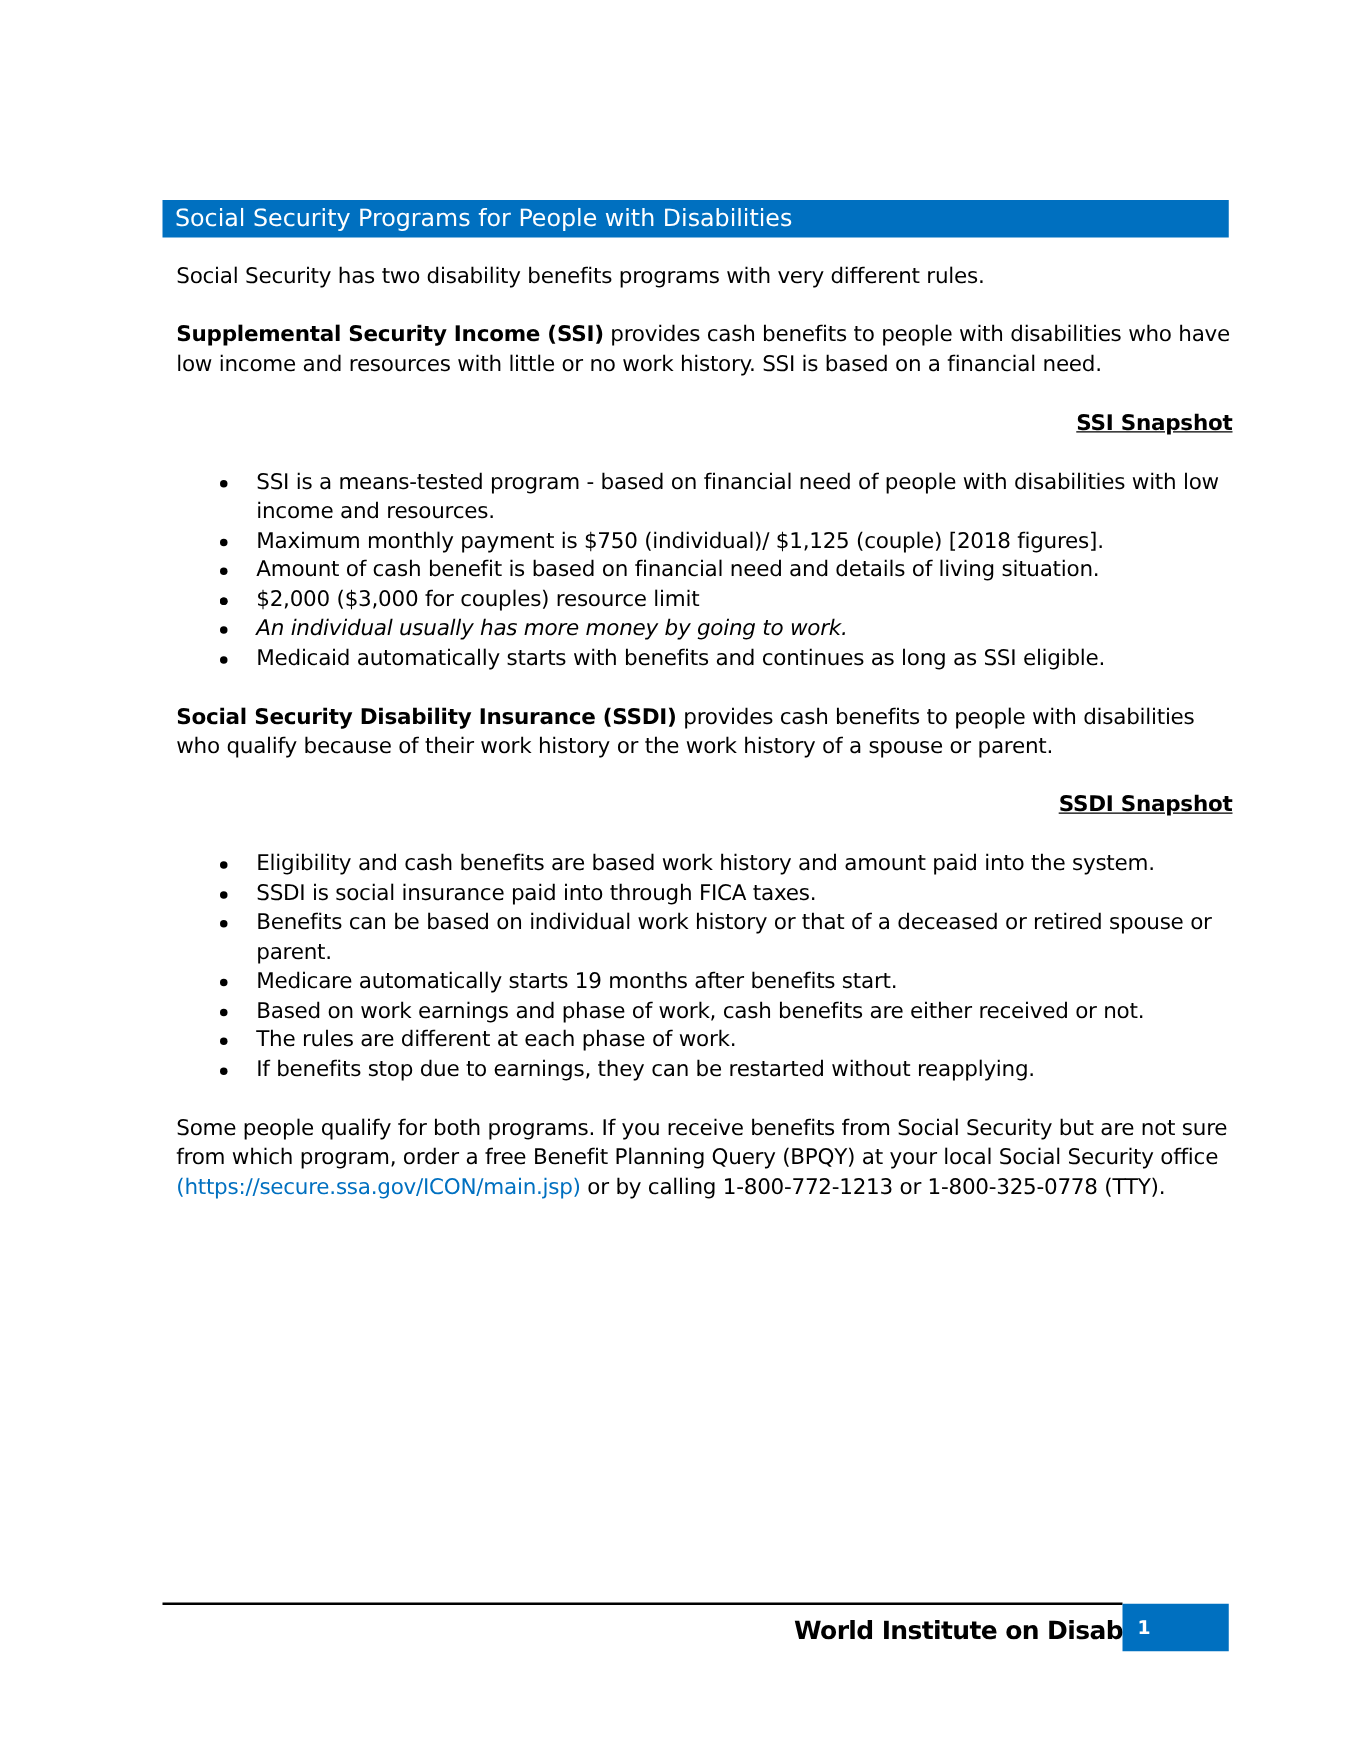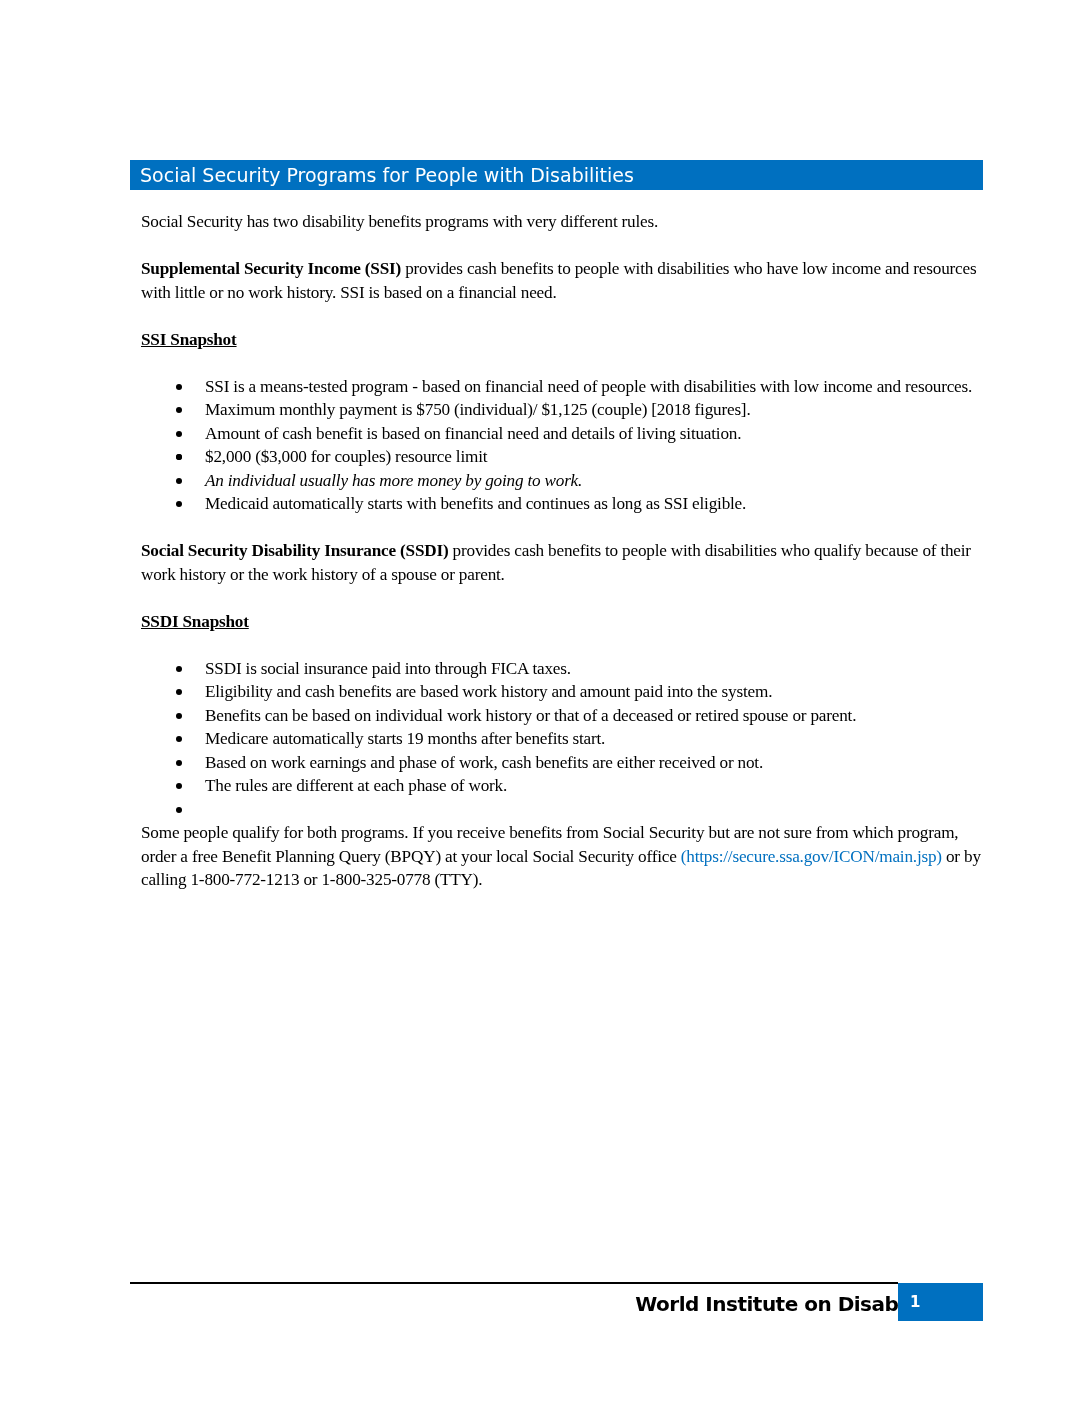"Social Security has two disability" .content { font-family: Liberation Serif, serif -> none }
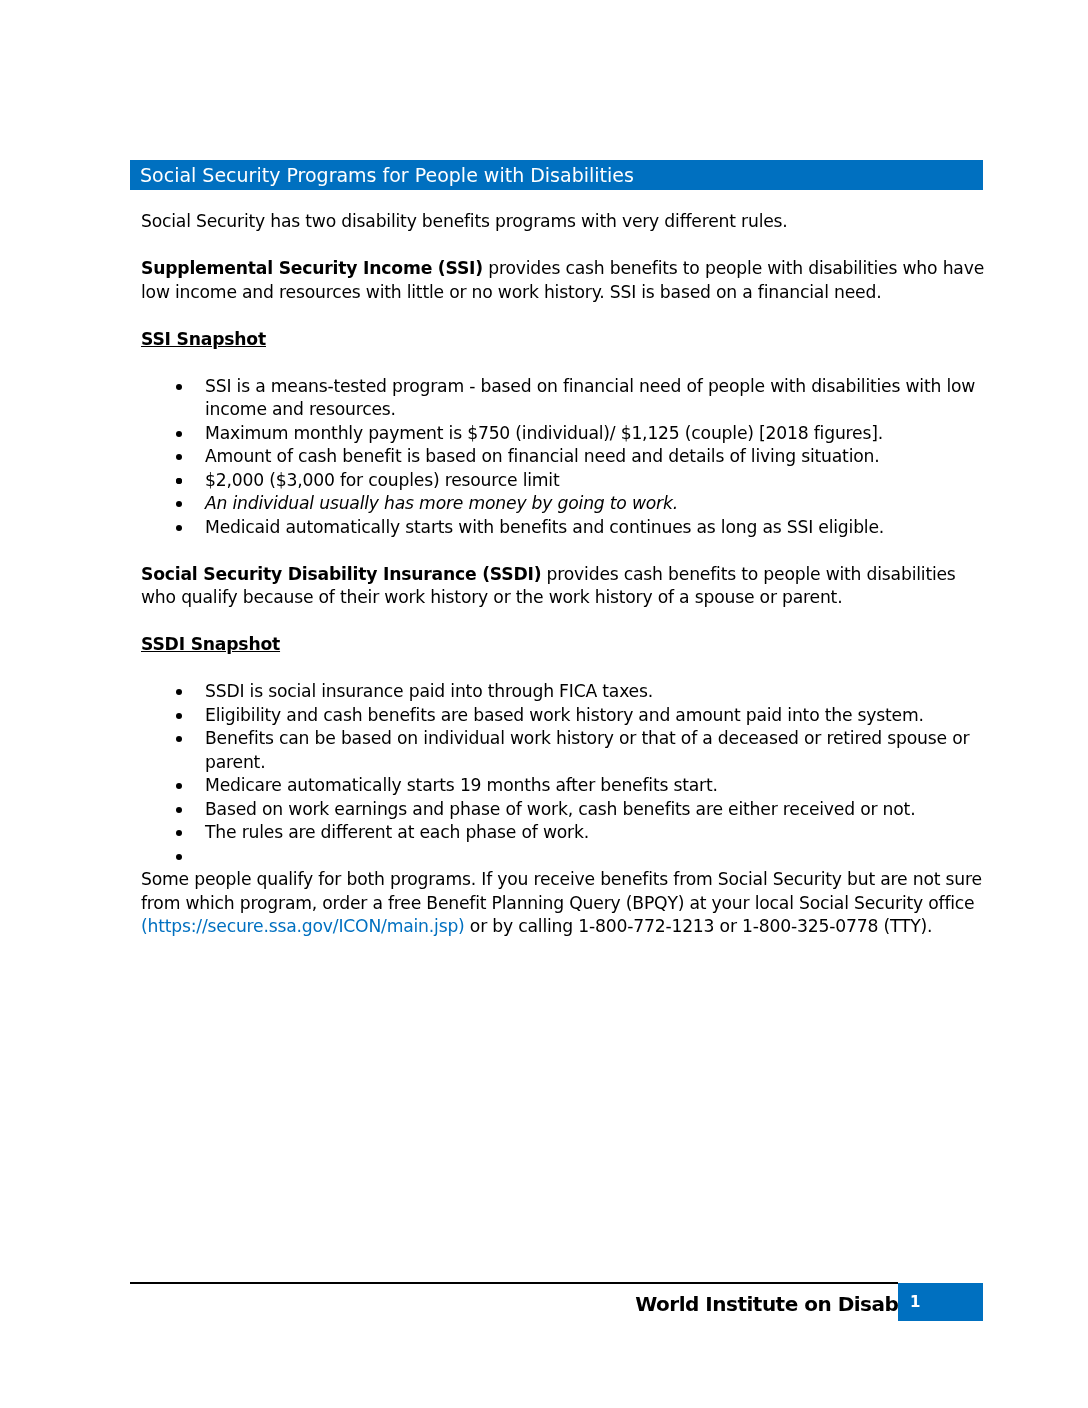"SSI Snapshot" .subhead { text-align: none -> right }
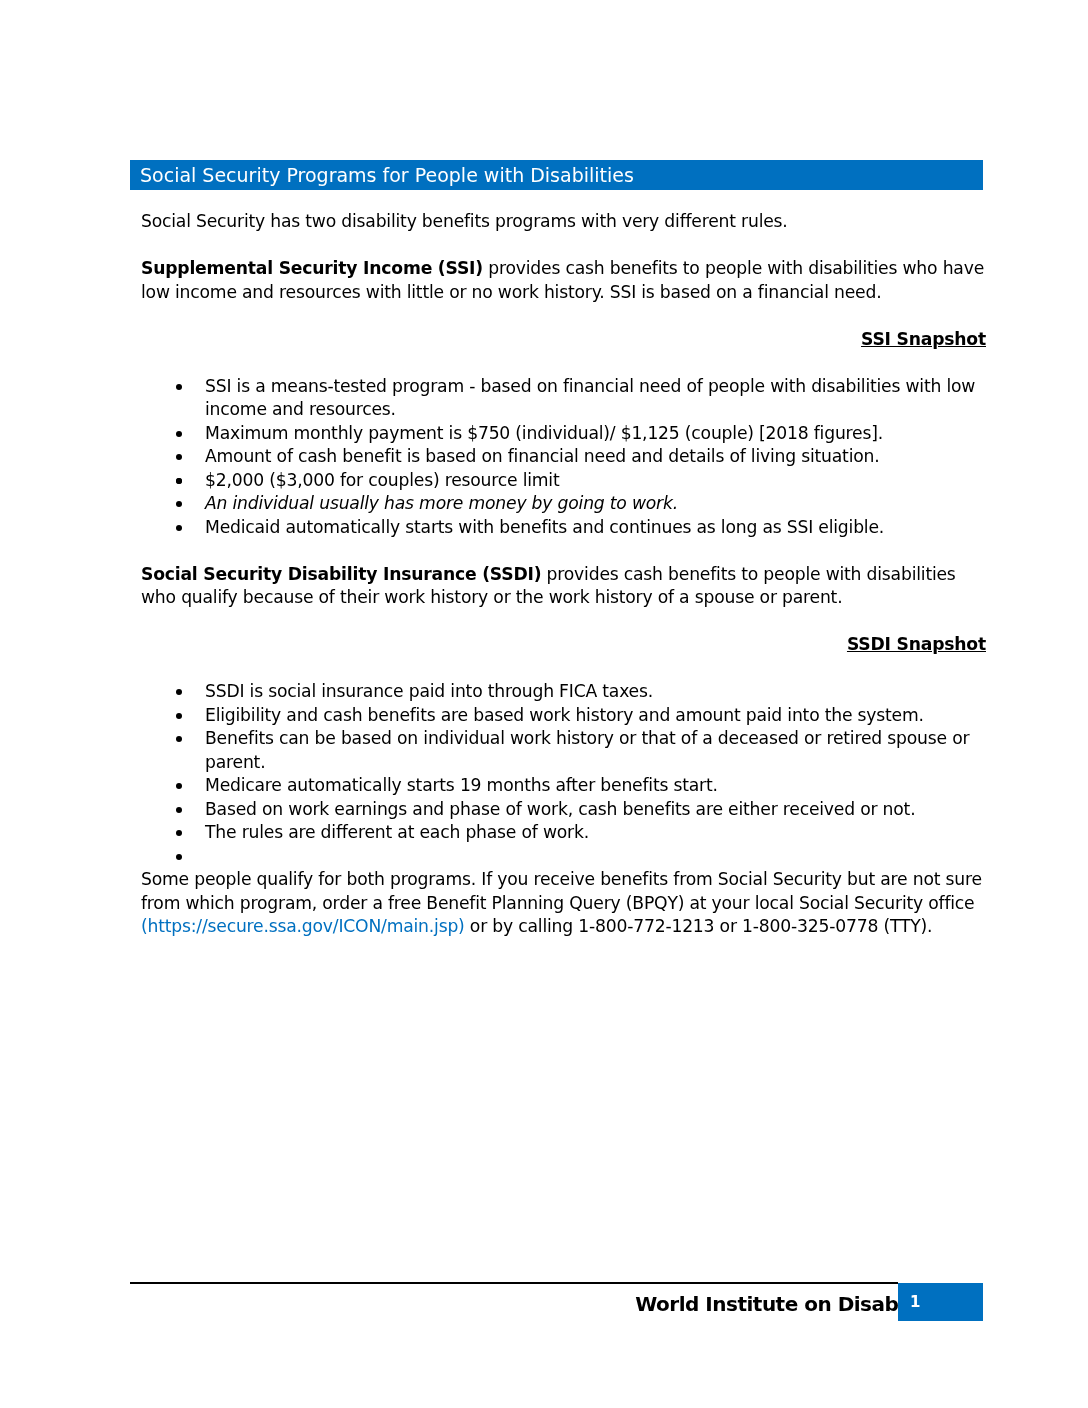"SSDI is social insurance paid" li { order: before "Eligibility and cash benefits are" -> after "Eligibility and cash benefits are" }
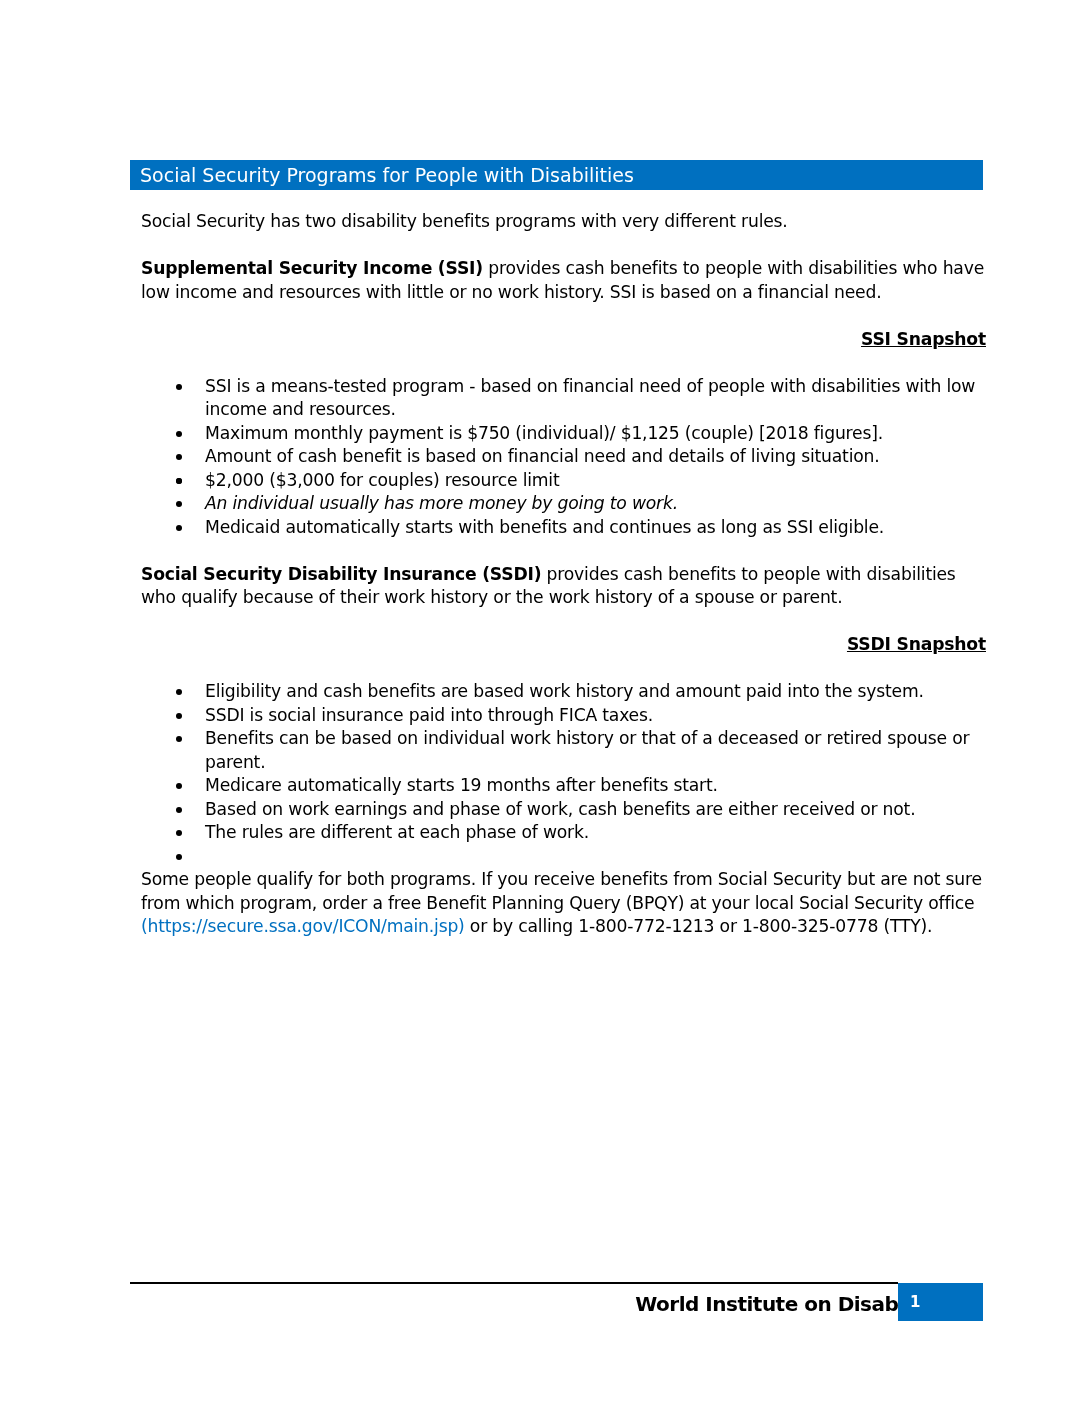"If benefits stop due to" span { html: none -> <span>If benefits stop due to earnings, they can be restarted without reapplying.</span> }
